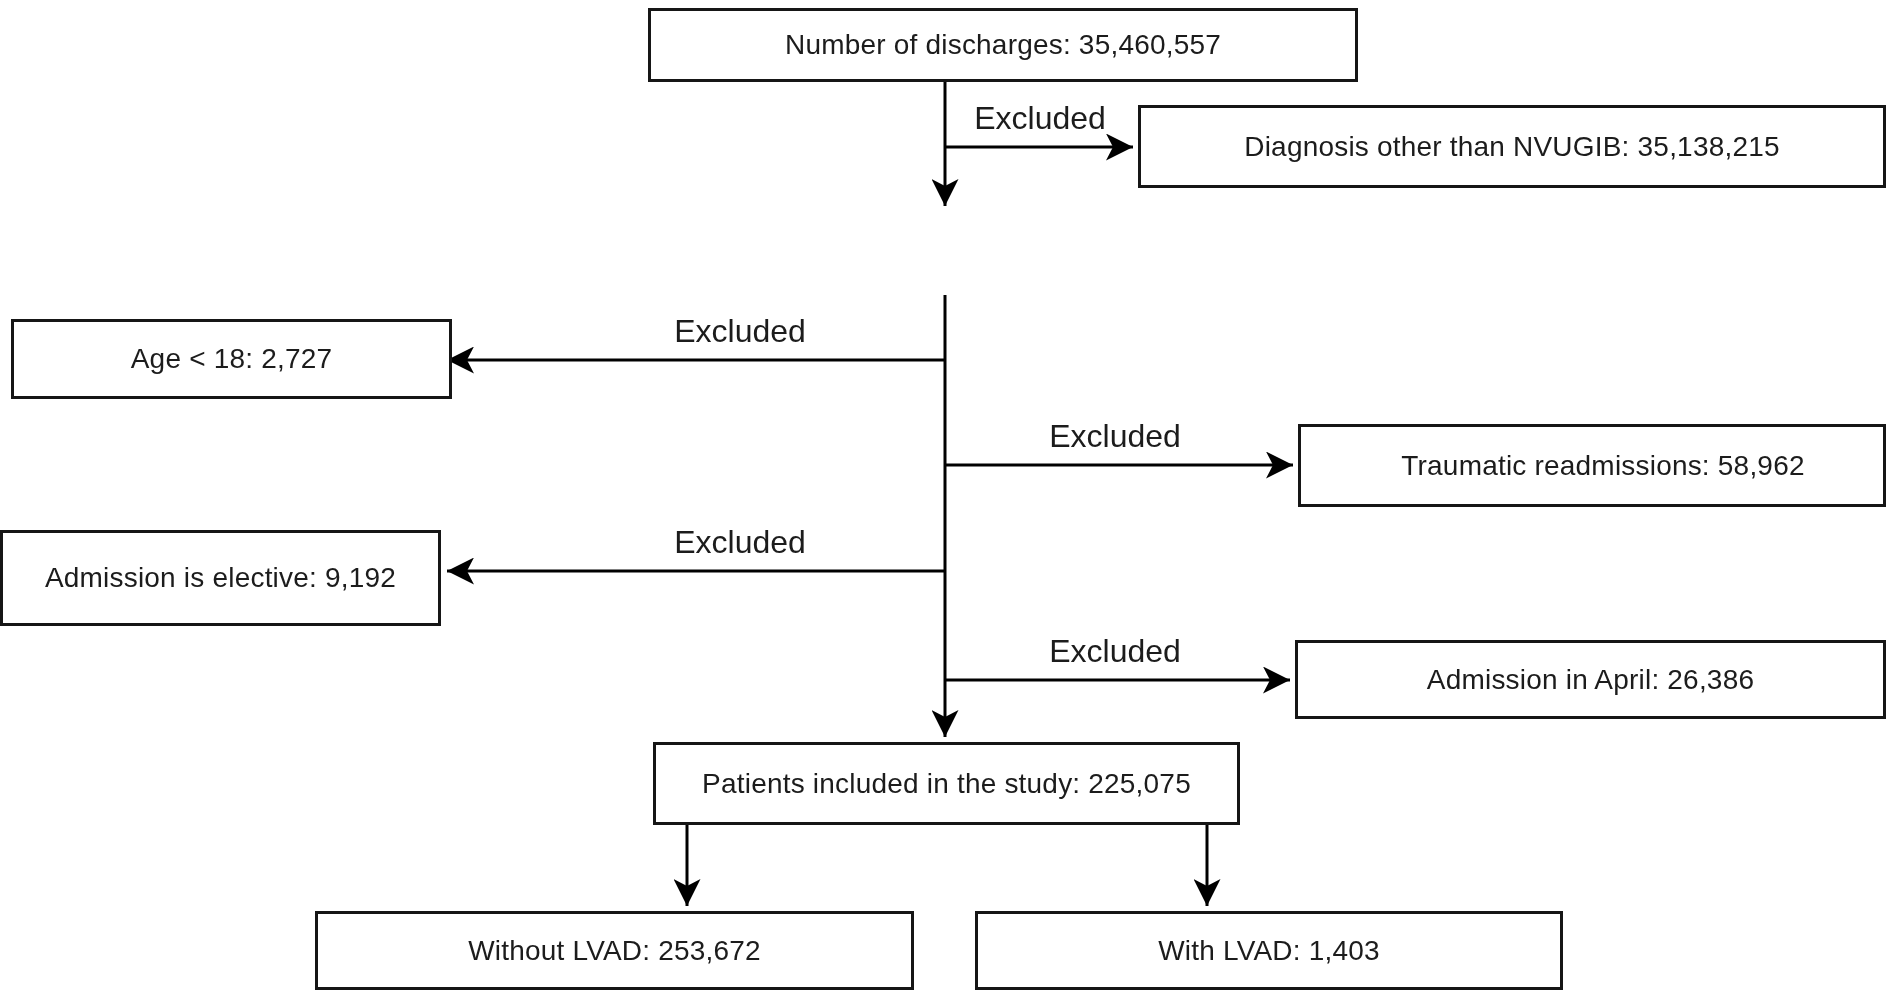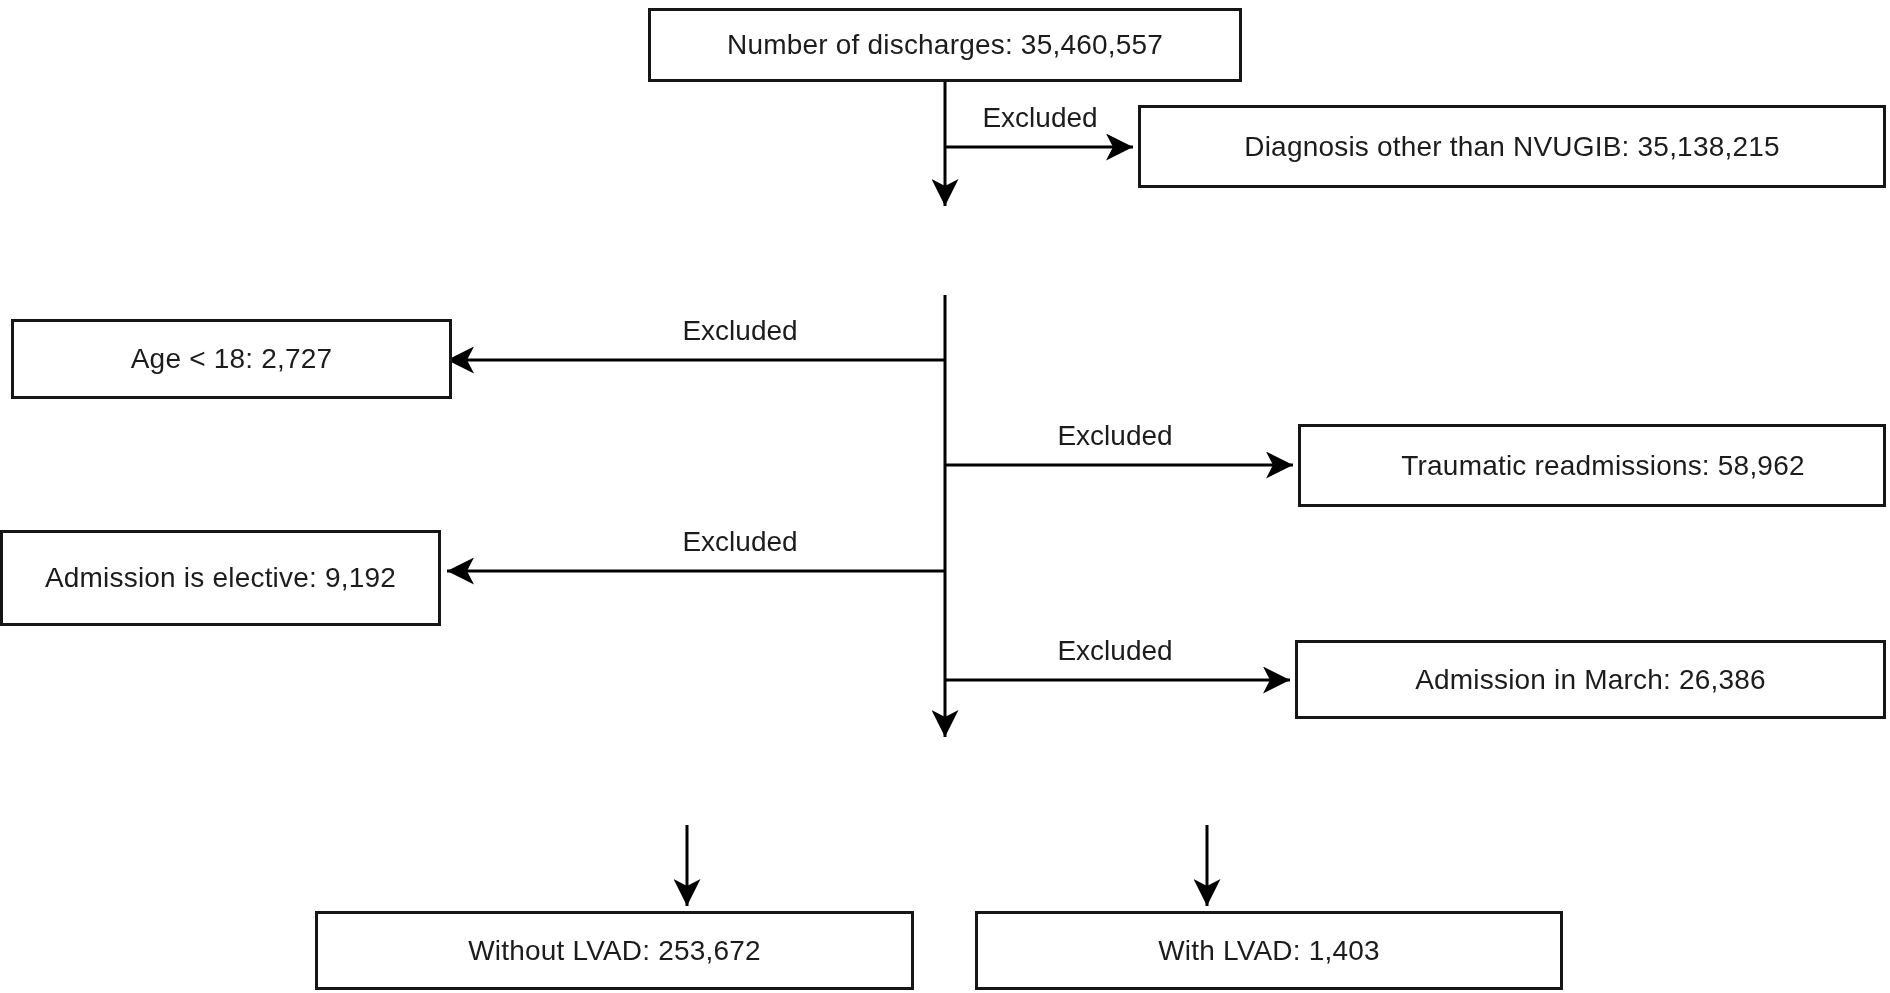"Number of discharges: 35,460,557" .n-discharges { width: 594px -> 710px }
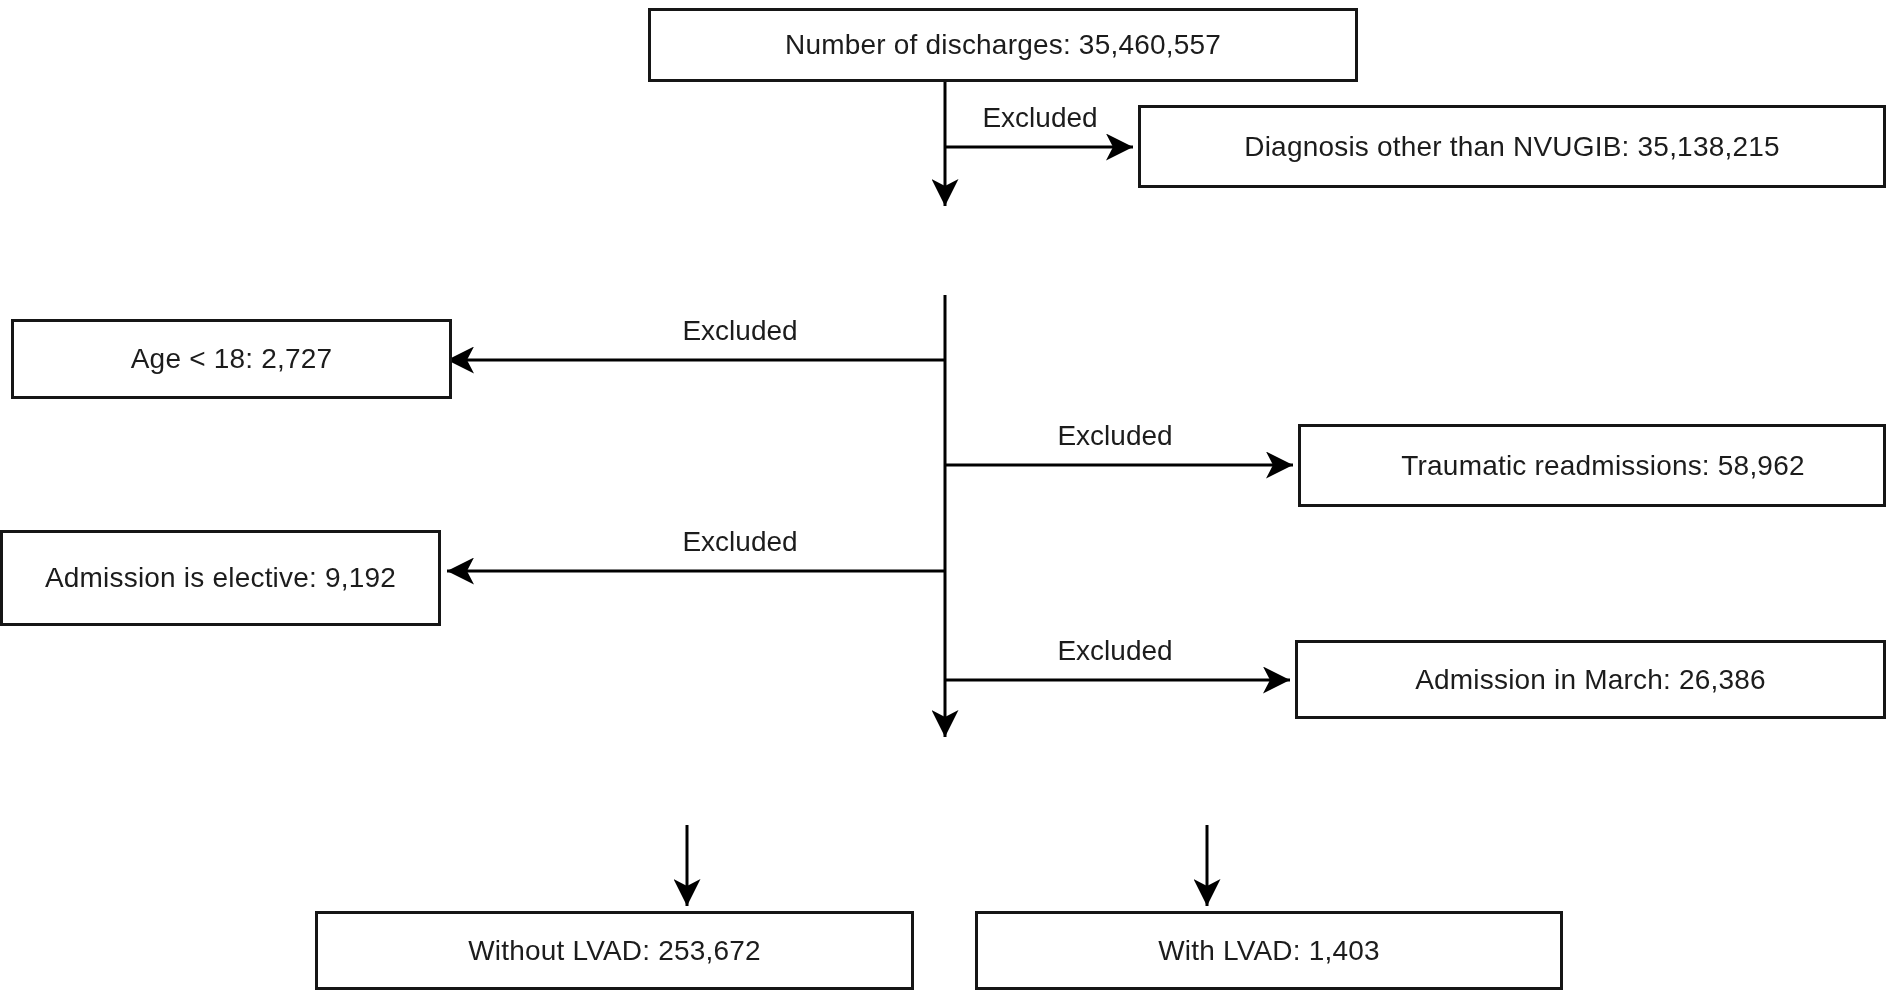"Excluded" .edge-label { font-size: 28px -> 32px }
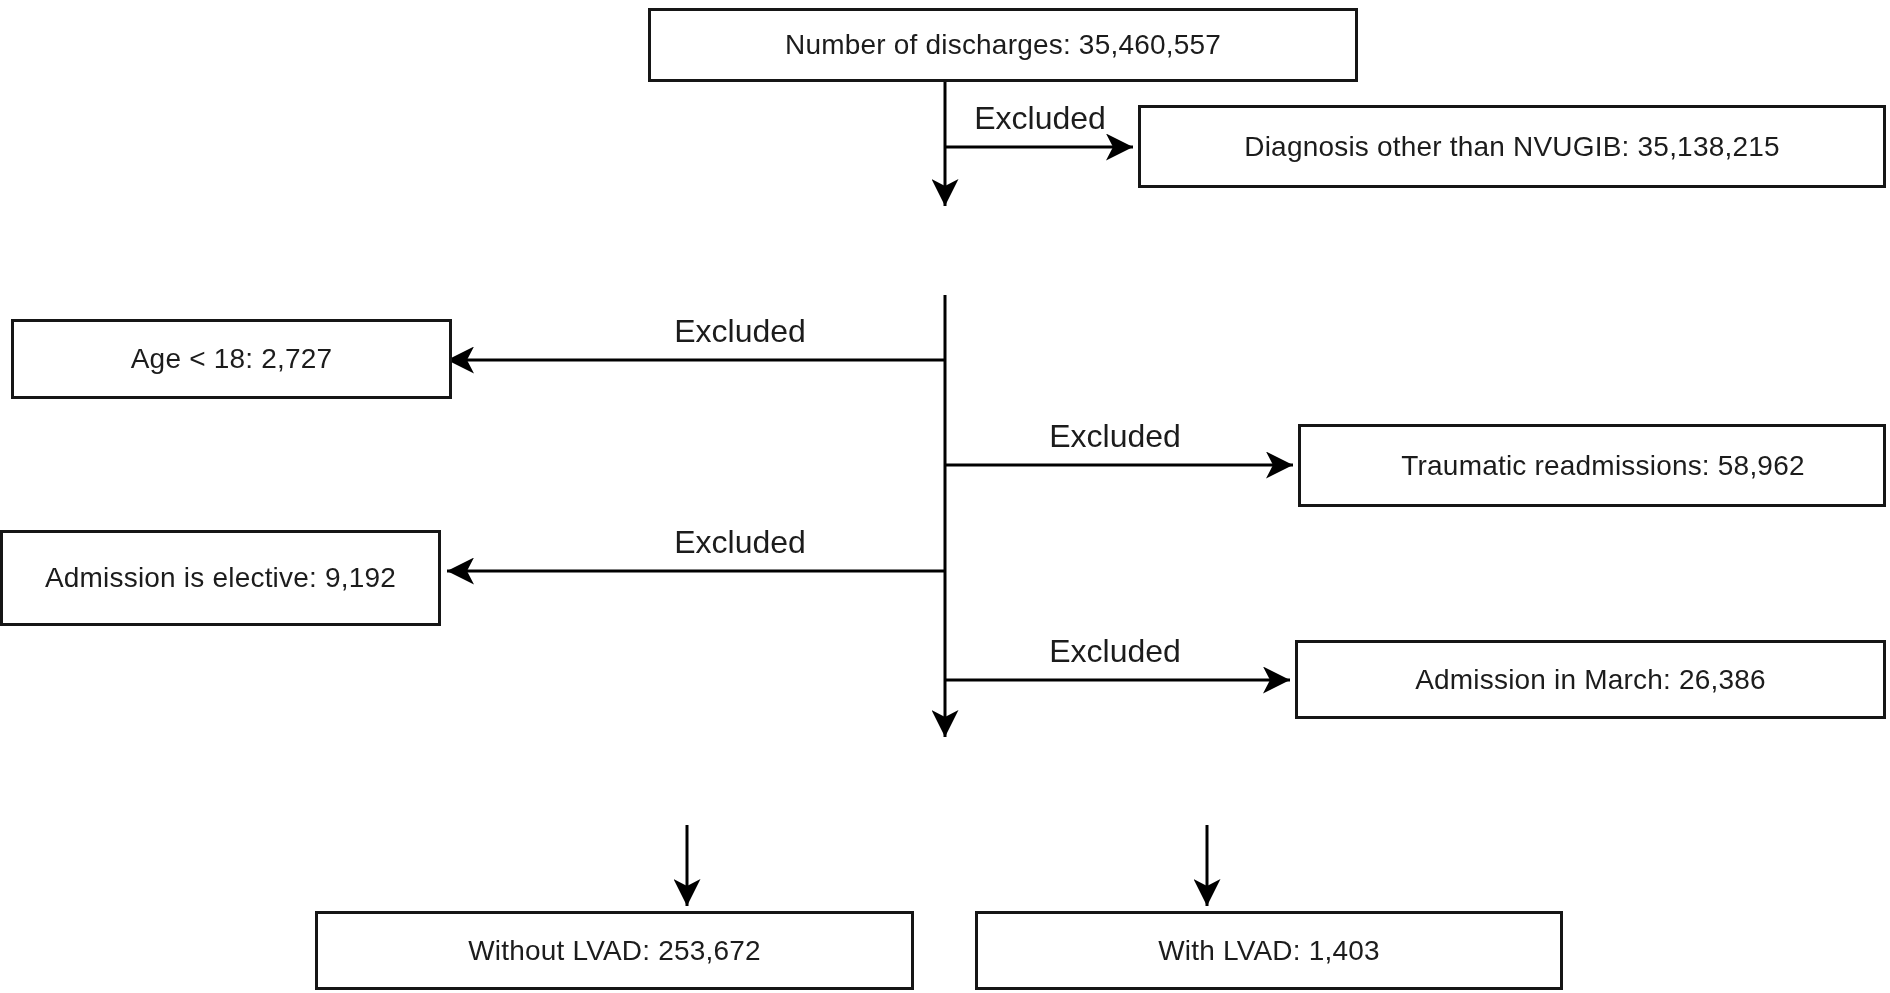"Admission in March: 26,386" div.node { text: March -> April }
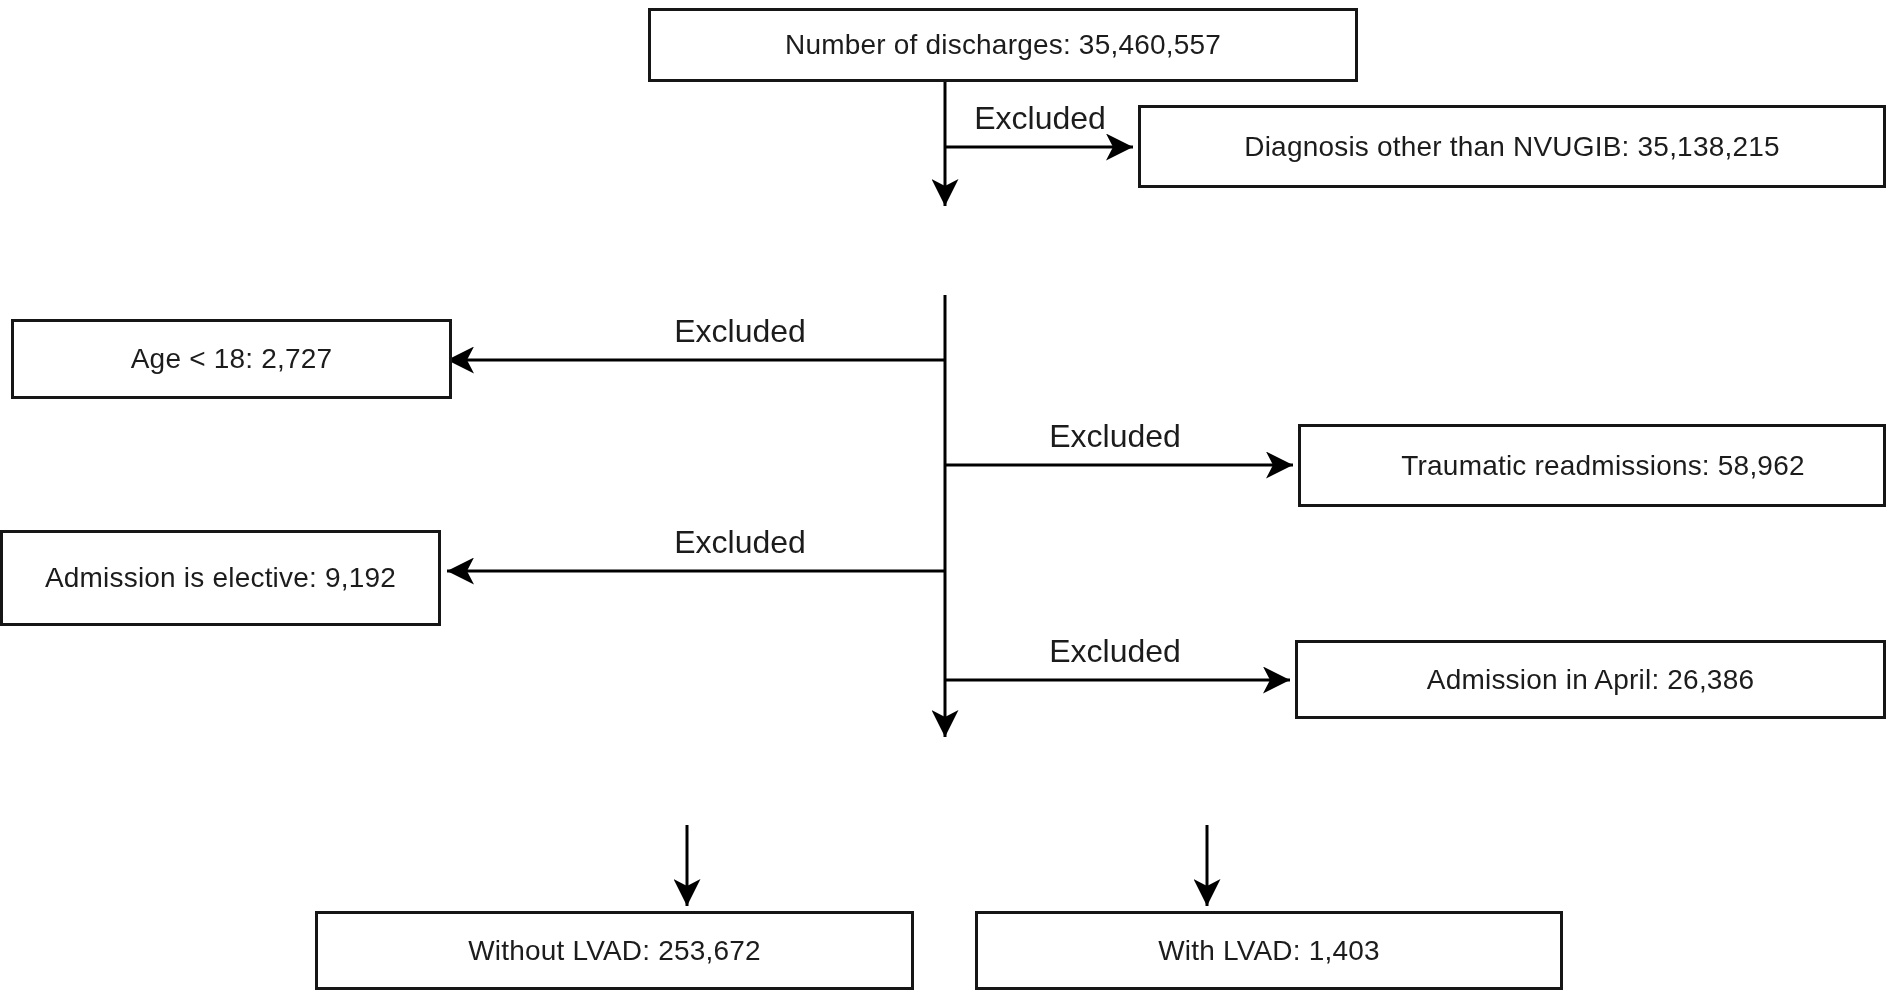"Patients included in the study:" div.node { html: none -> <div>Patients included in the study: 225,075</div> }
